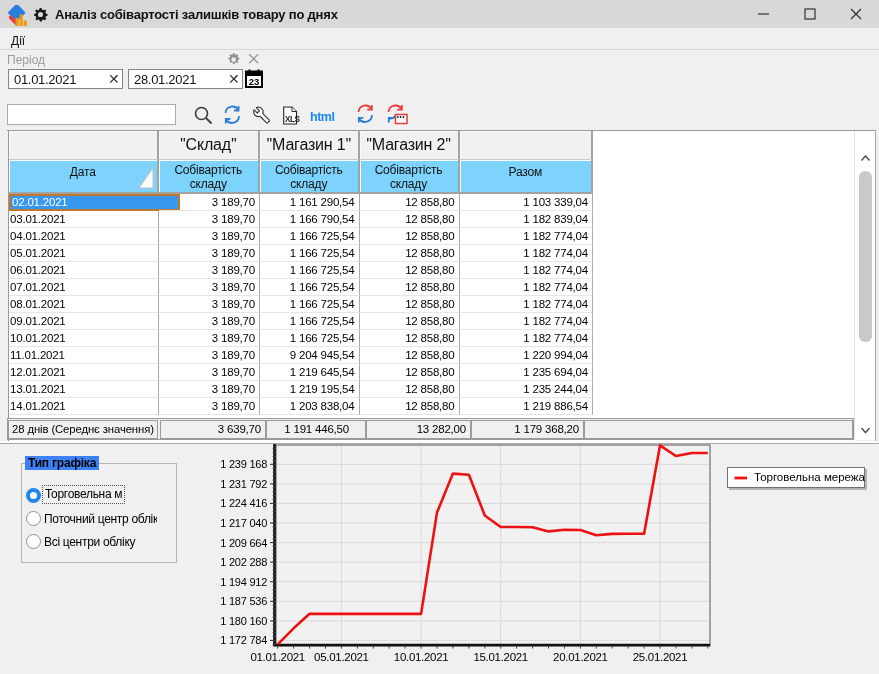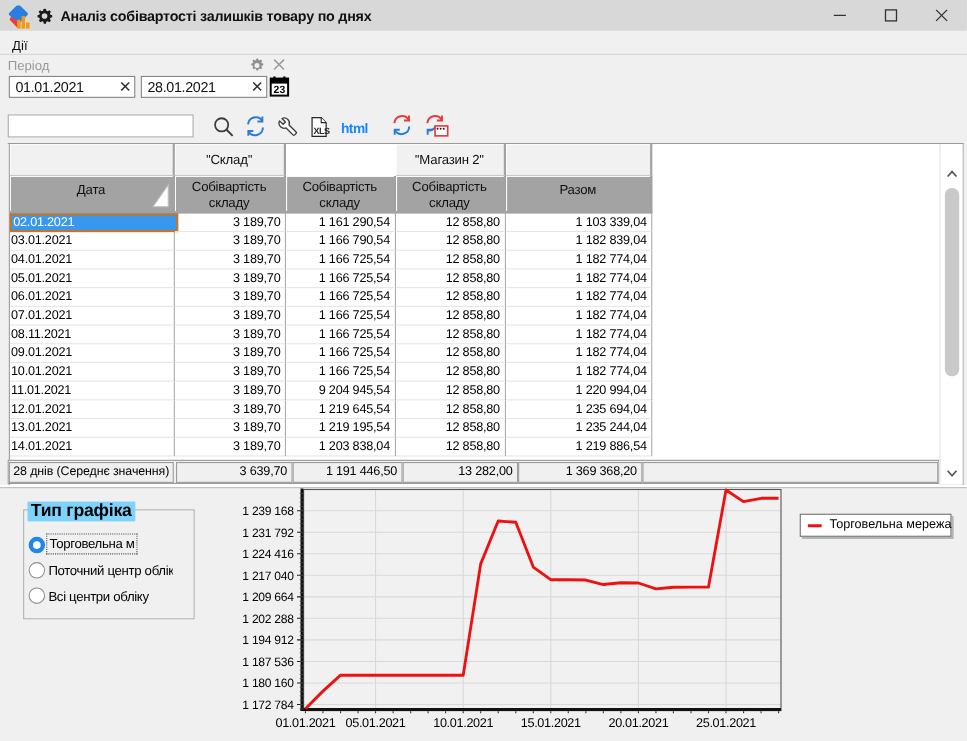"''Склад''" .gh { font-size: 12px -> 16px }
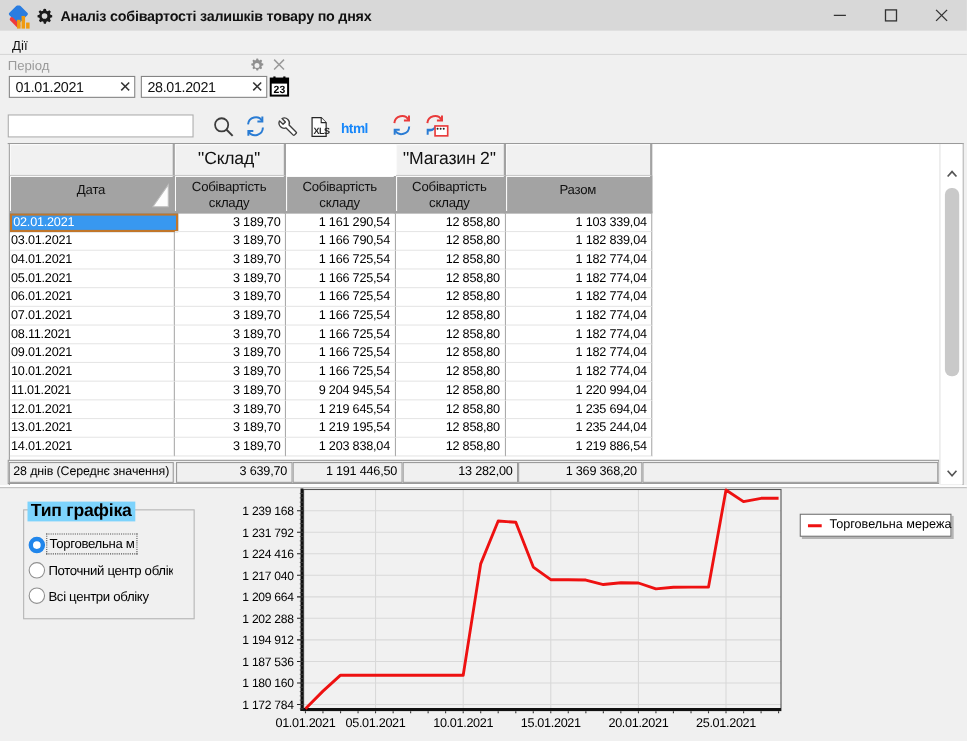"''Магазин 1''" div.gh { html: none -> <div>''Магазин 1''</div> }
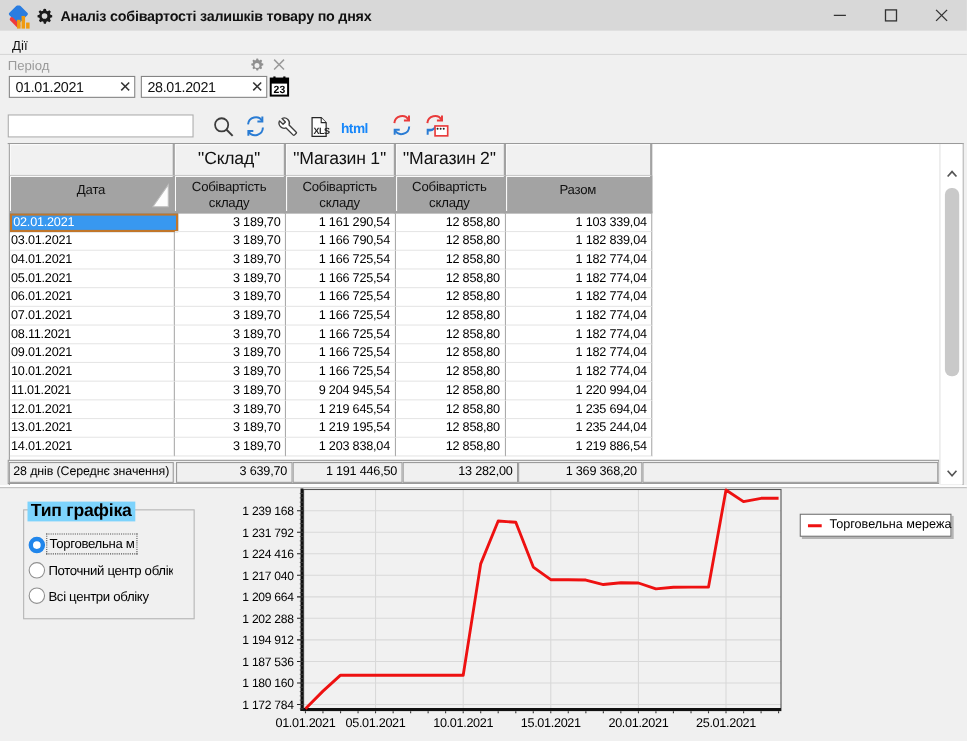"Дата" .ch { background: #a3a3a3 -> #7dd3fc }
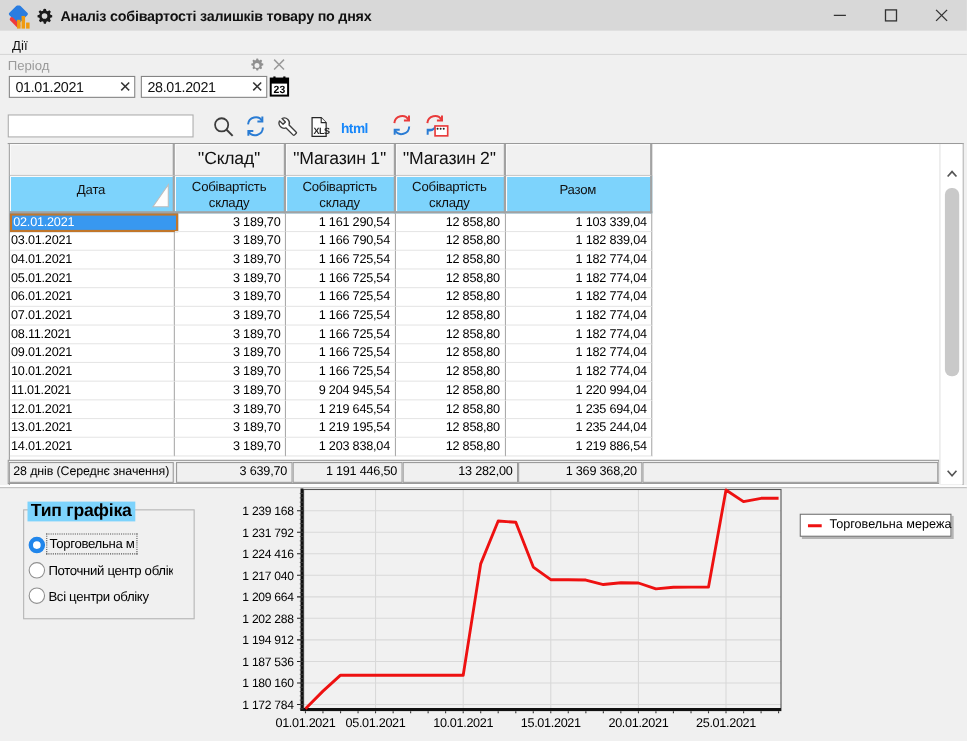"02.01.2021" div.cell { width: 153px -> 171px }
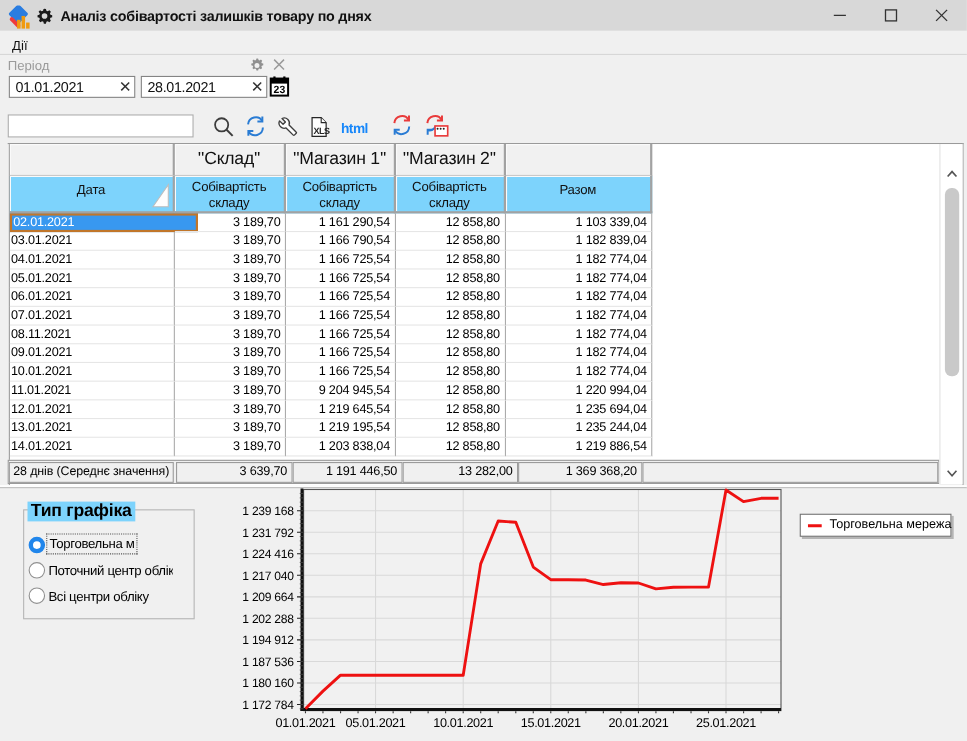"08.11.2021" div.cell { text: 08.11.2021 -> 08.01.2021 }
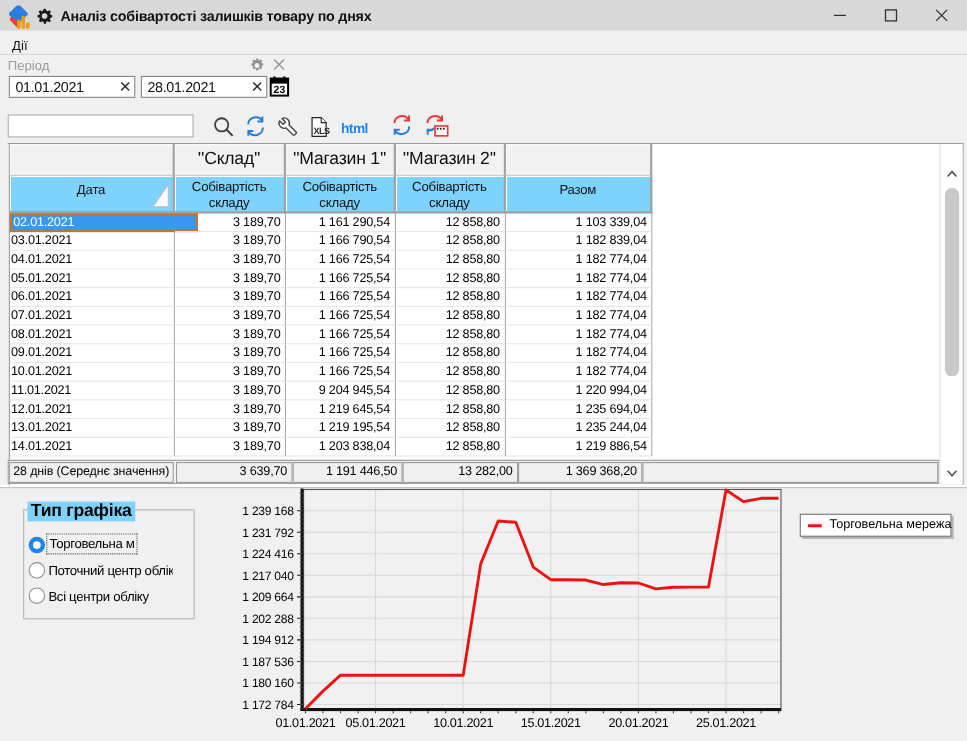"1 191 446,50" div.abs { padding-right: 4px -> 16px }
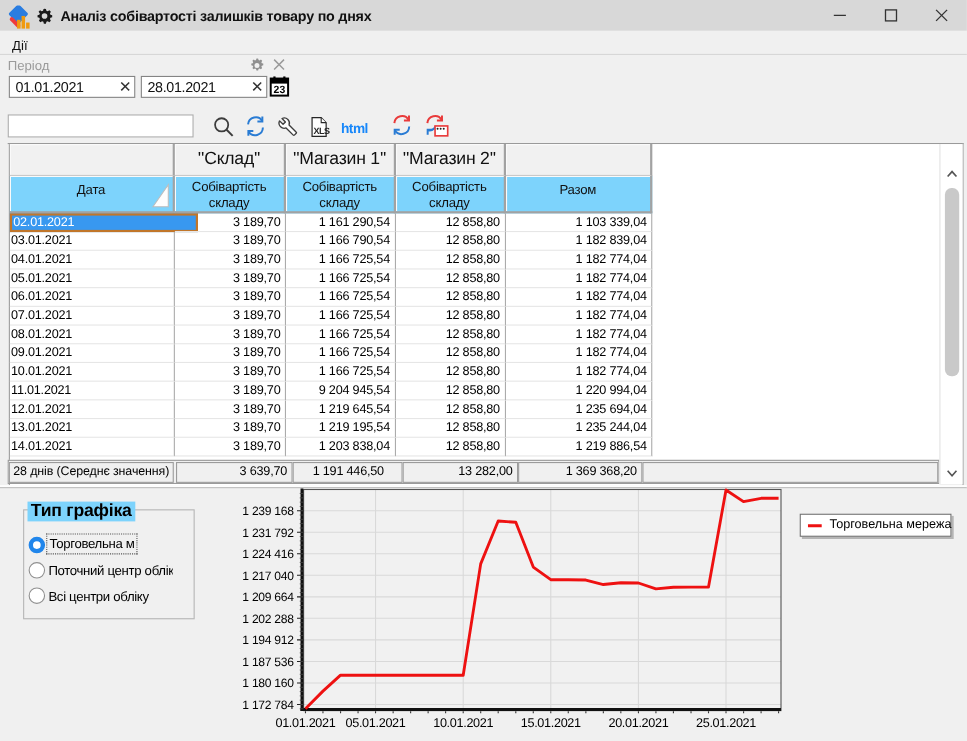"1 369 368,20" div.abs { text: 1 369 368,20 -> 1 179 368,20 }
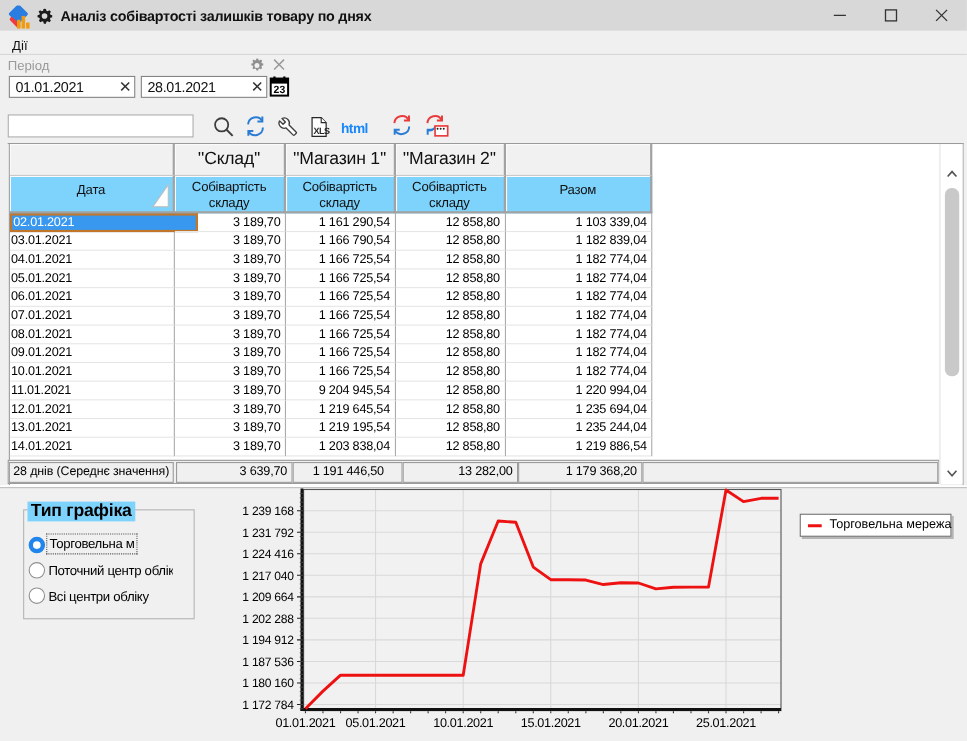"Тип графіка" #gblegend { background: #7dd3fc -> #3b82f6; font-size: 16px -> 12px }
